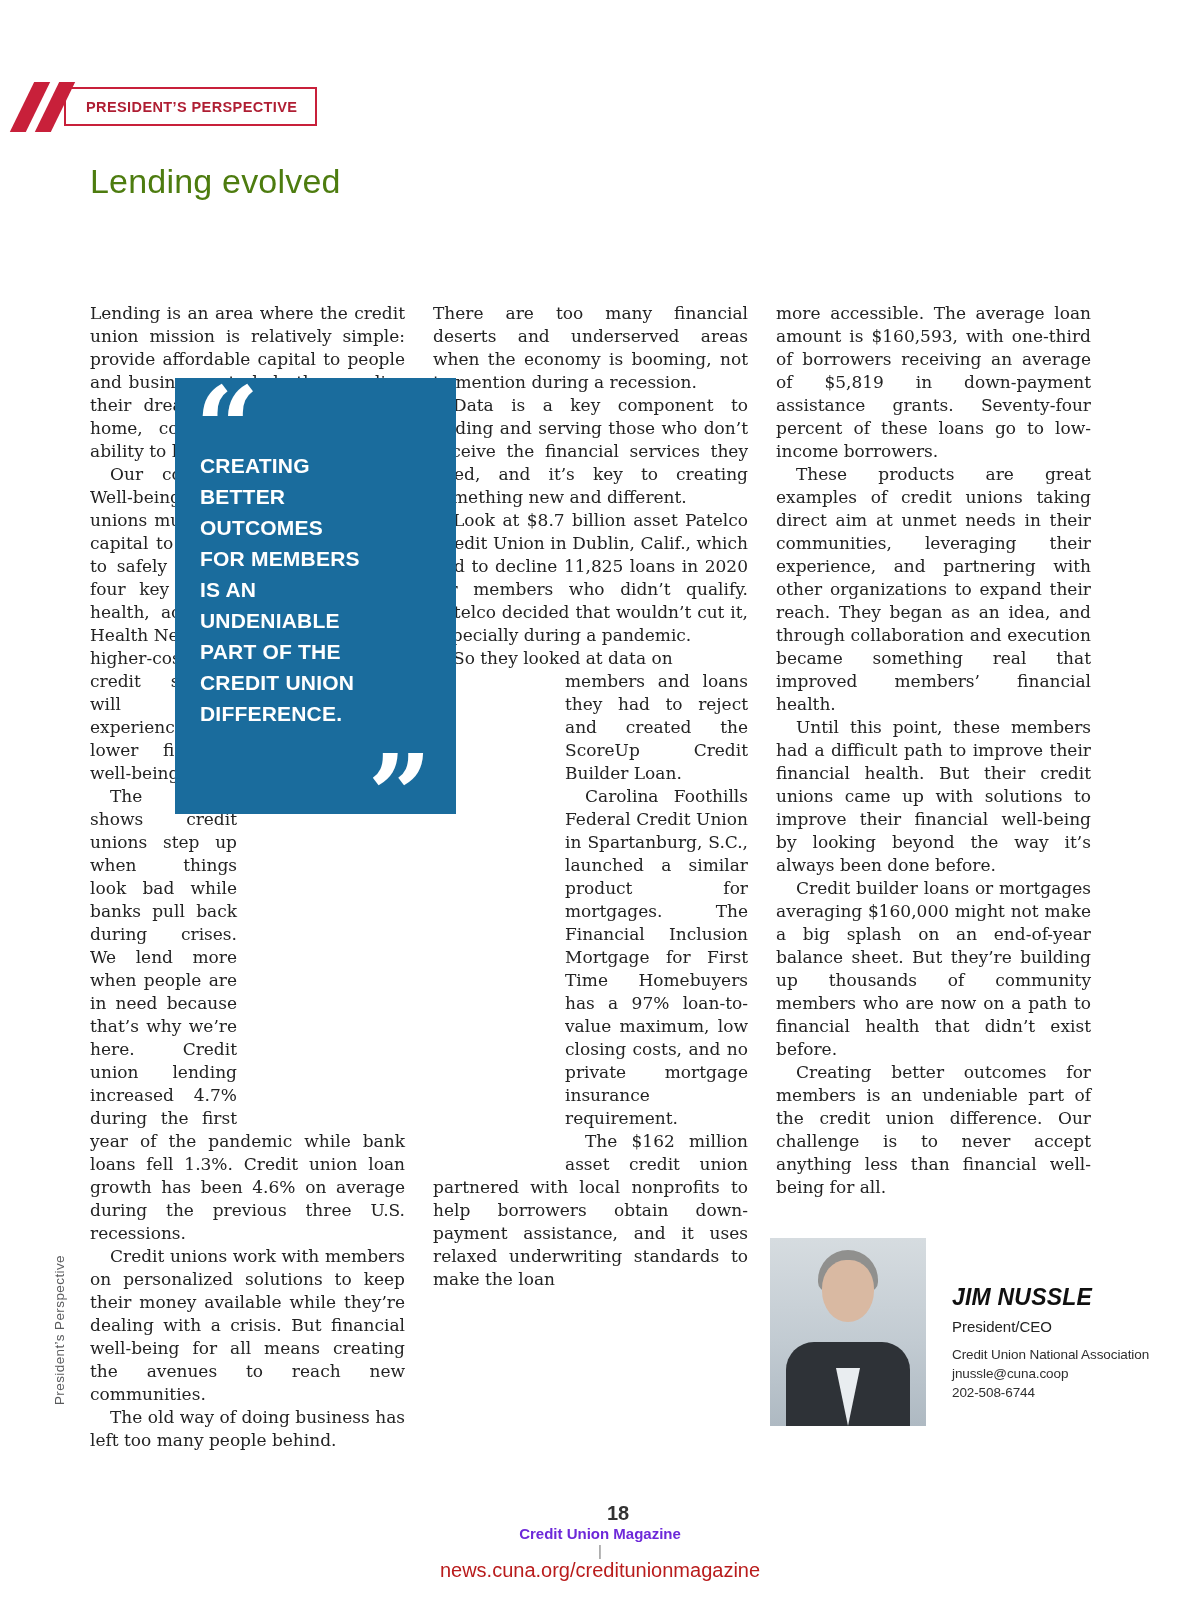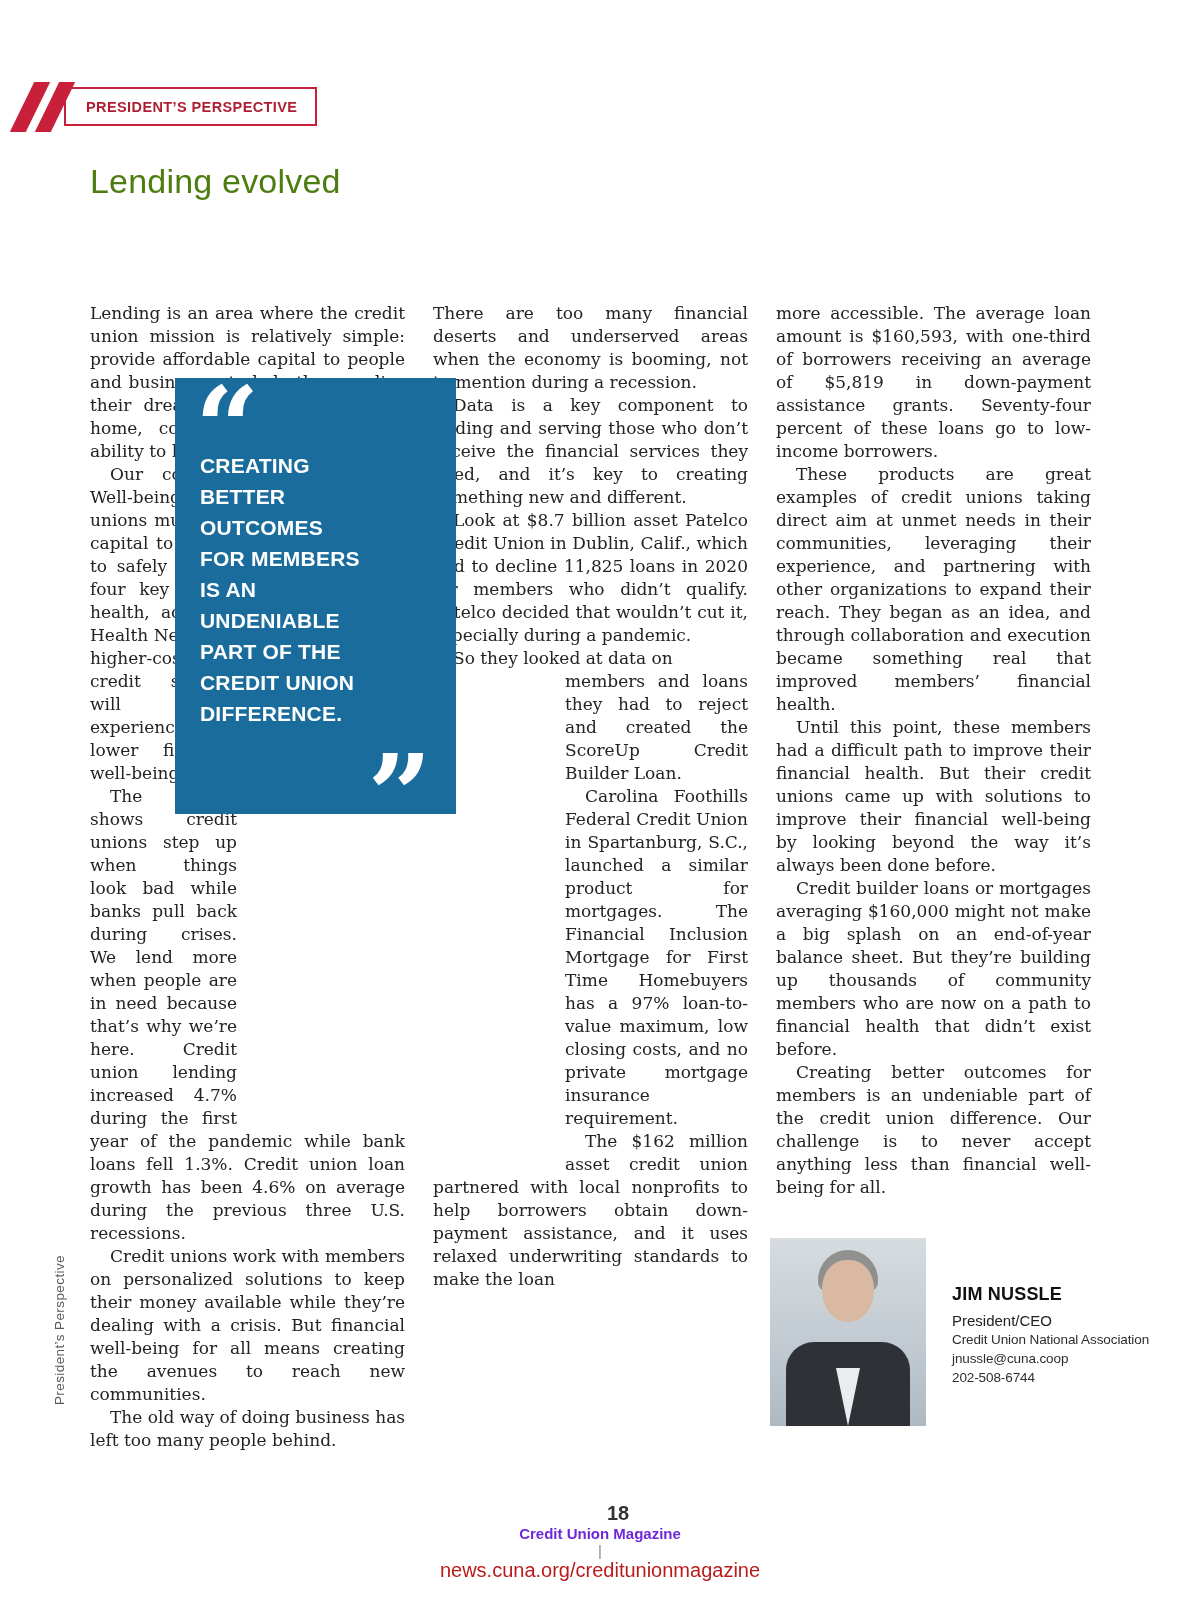"JIM NUSSLE" .author-name { font-size: 18px -> 23px; font-style: none -> italic }
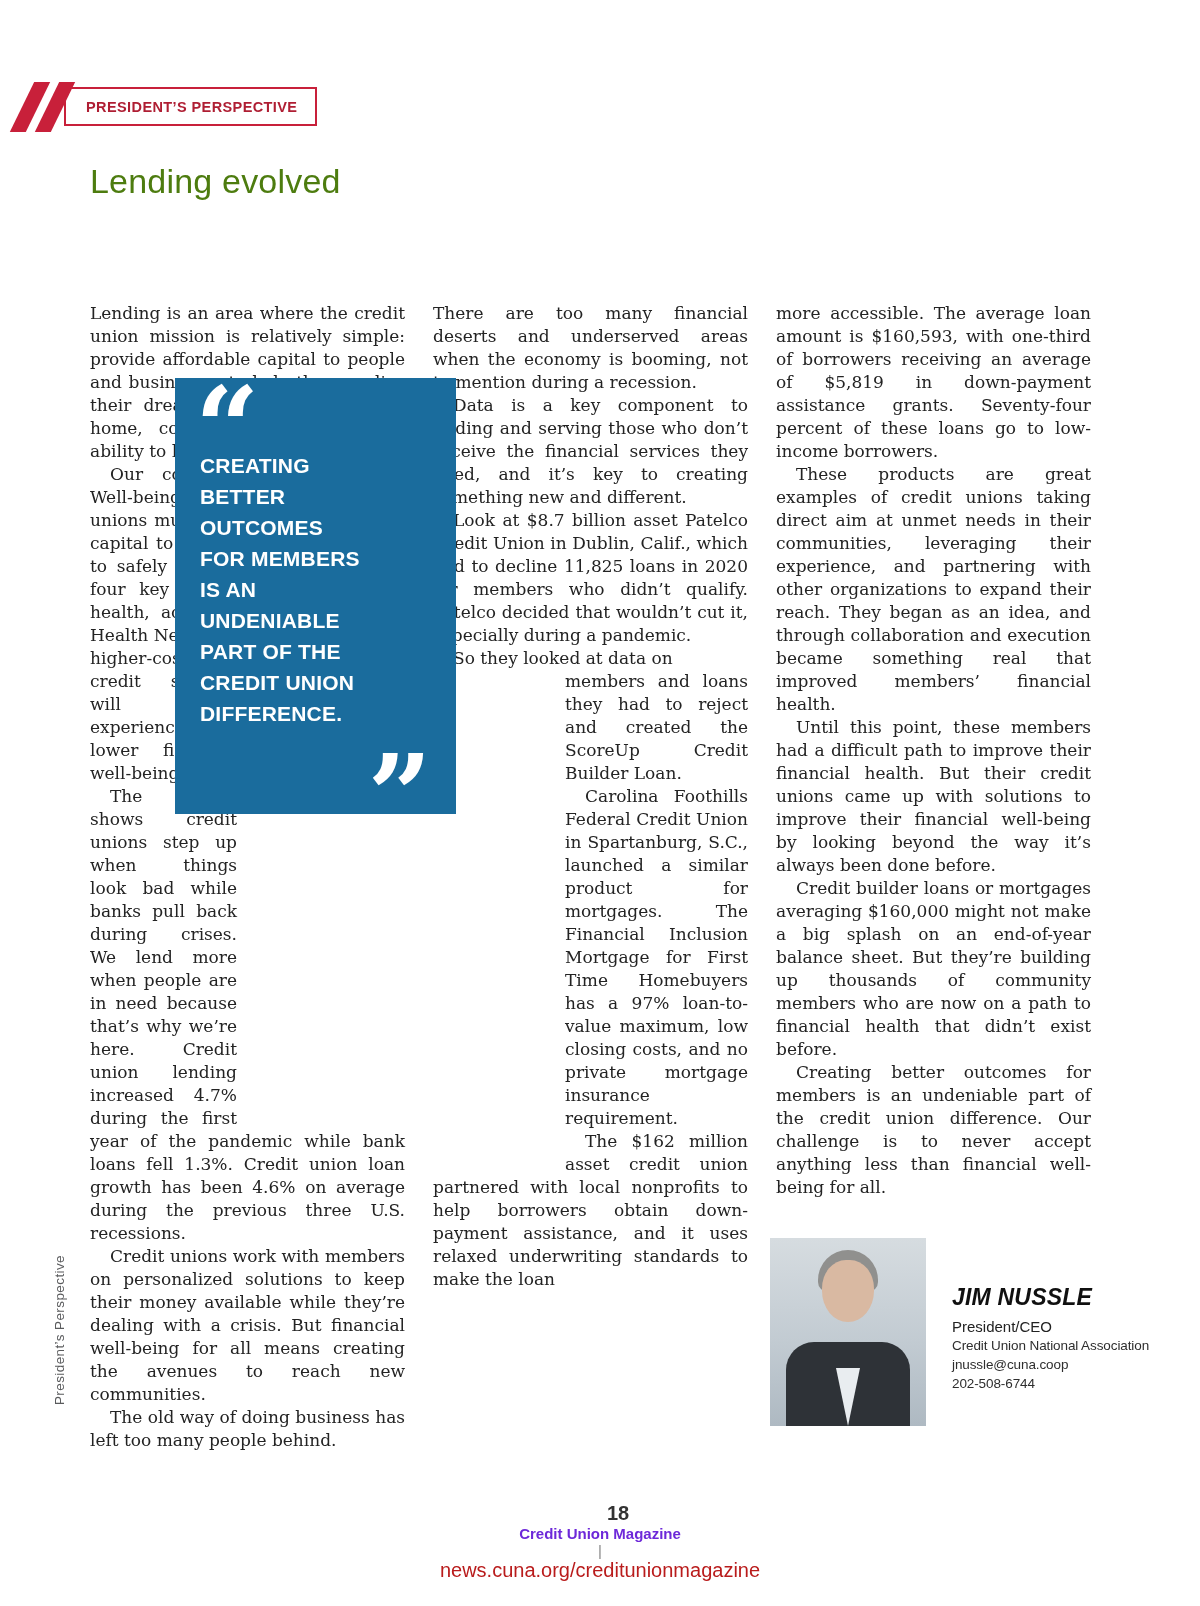"President/CEO" .author-title { margin-bottom: 1px -> 10px }
